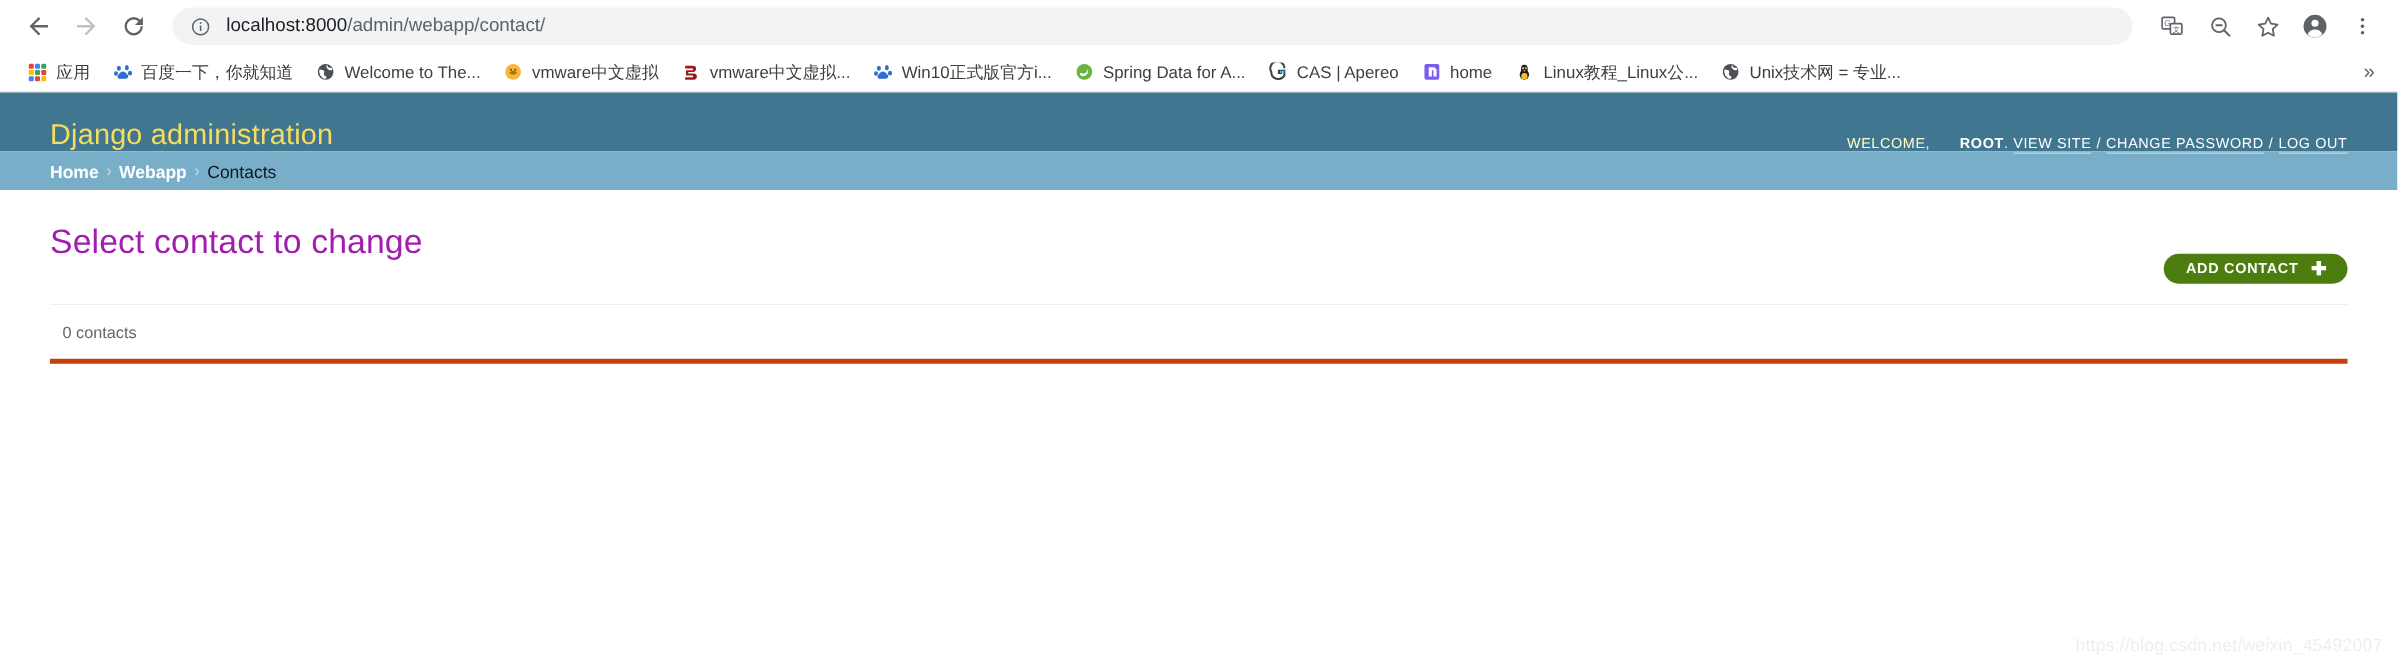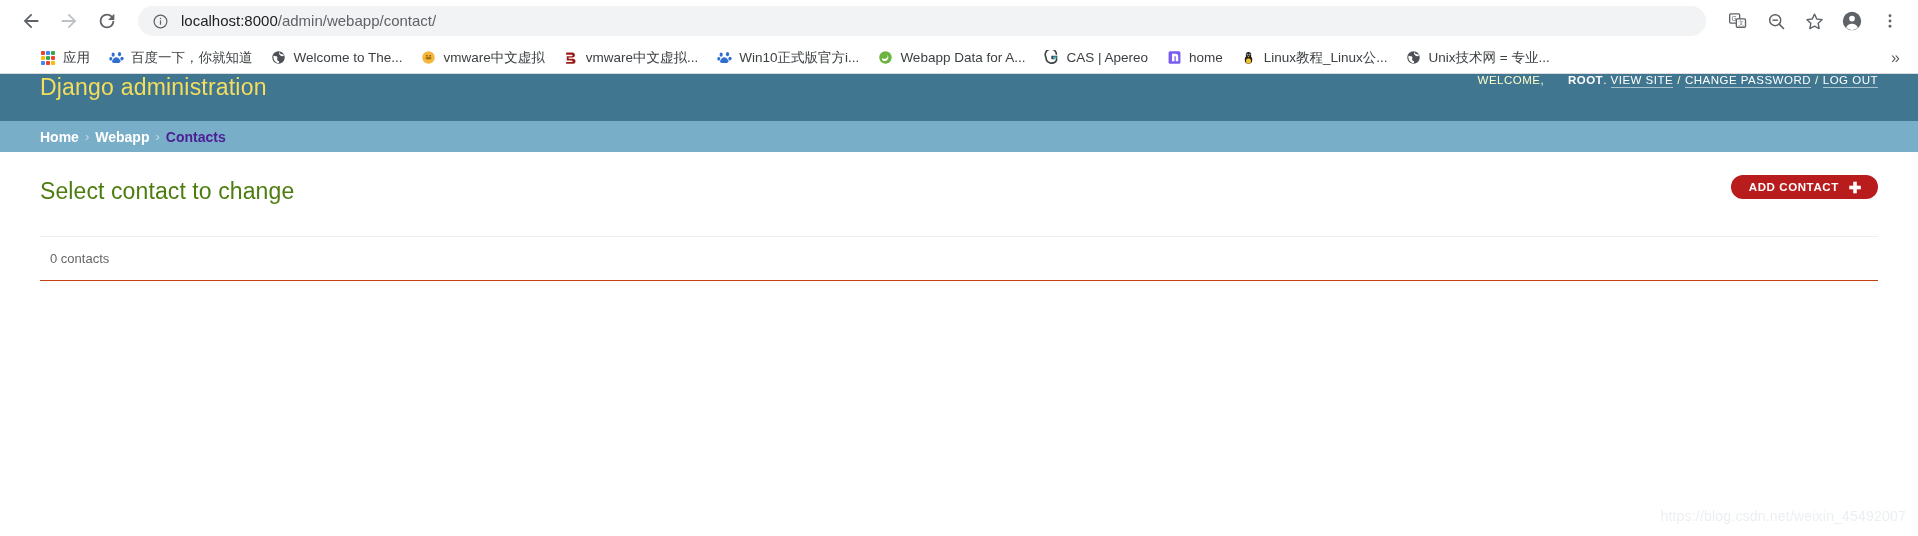"应用" .bookmarks-bar { padding: 0 10px 0 32px -> 0 10px 0 14px }
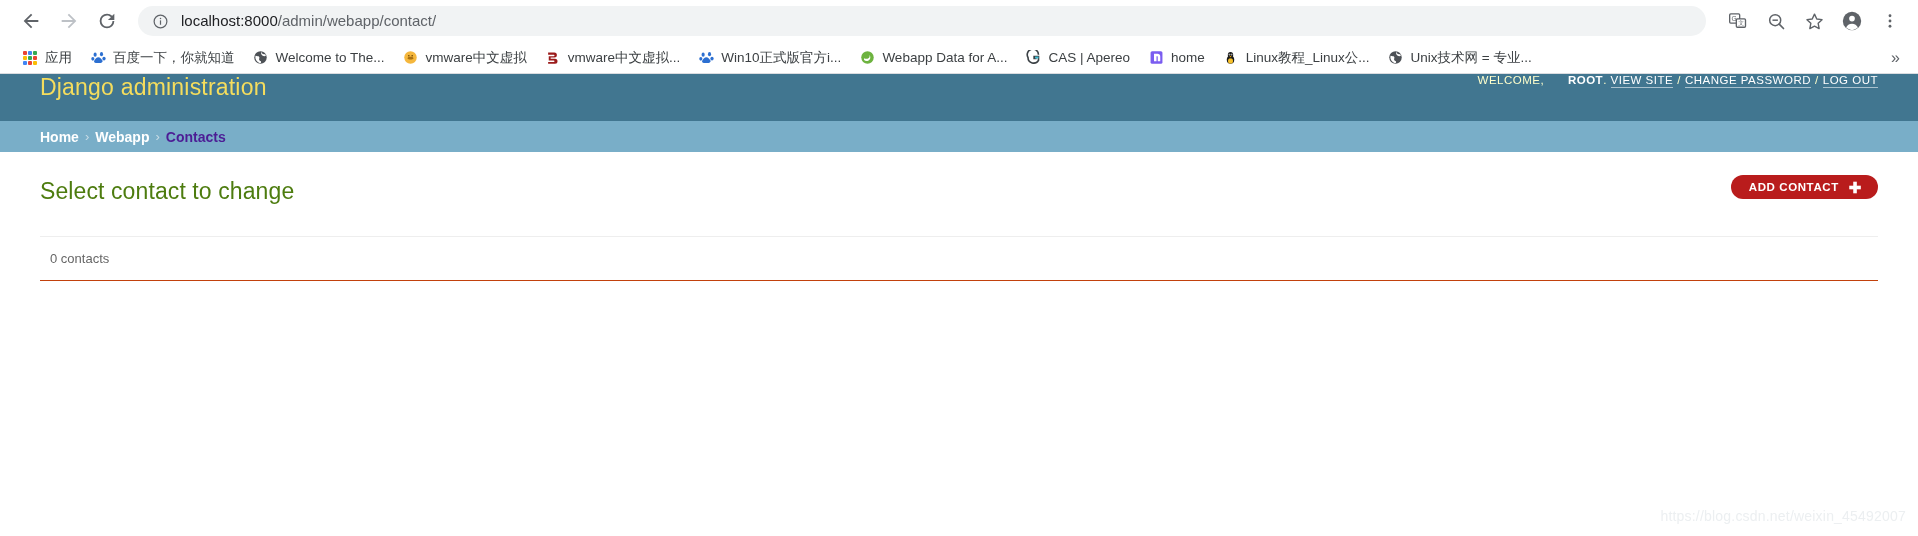"Webapp Data for A..." span.bm-label { text: Webapp -> Spring }
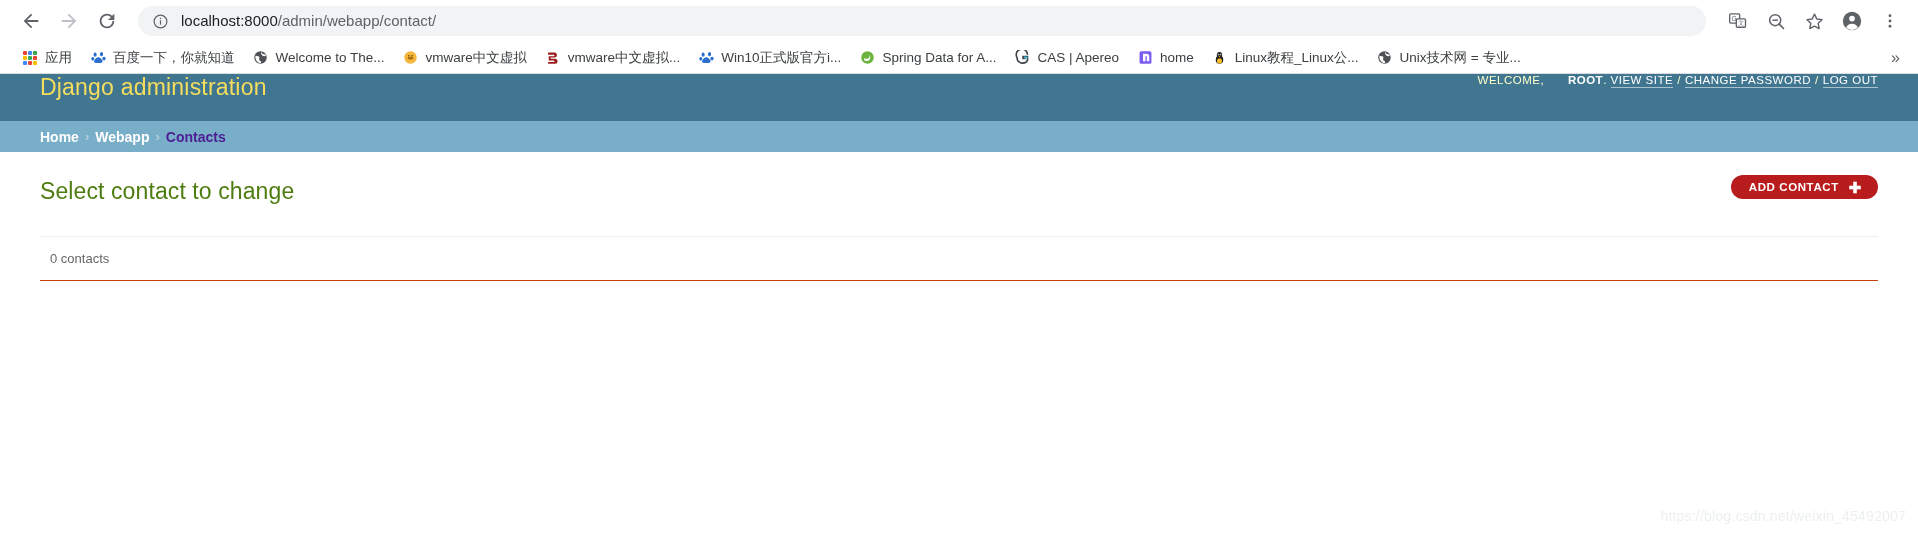"Django administration" #header { align-items: flex-start -> flex-end }
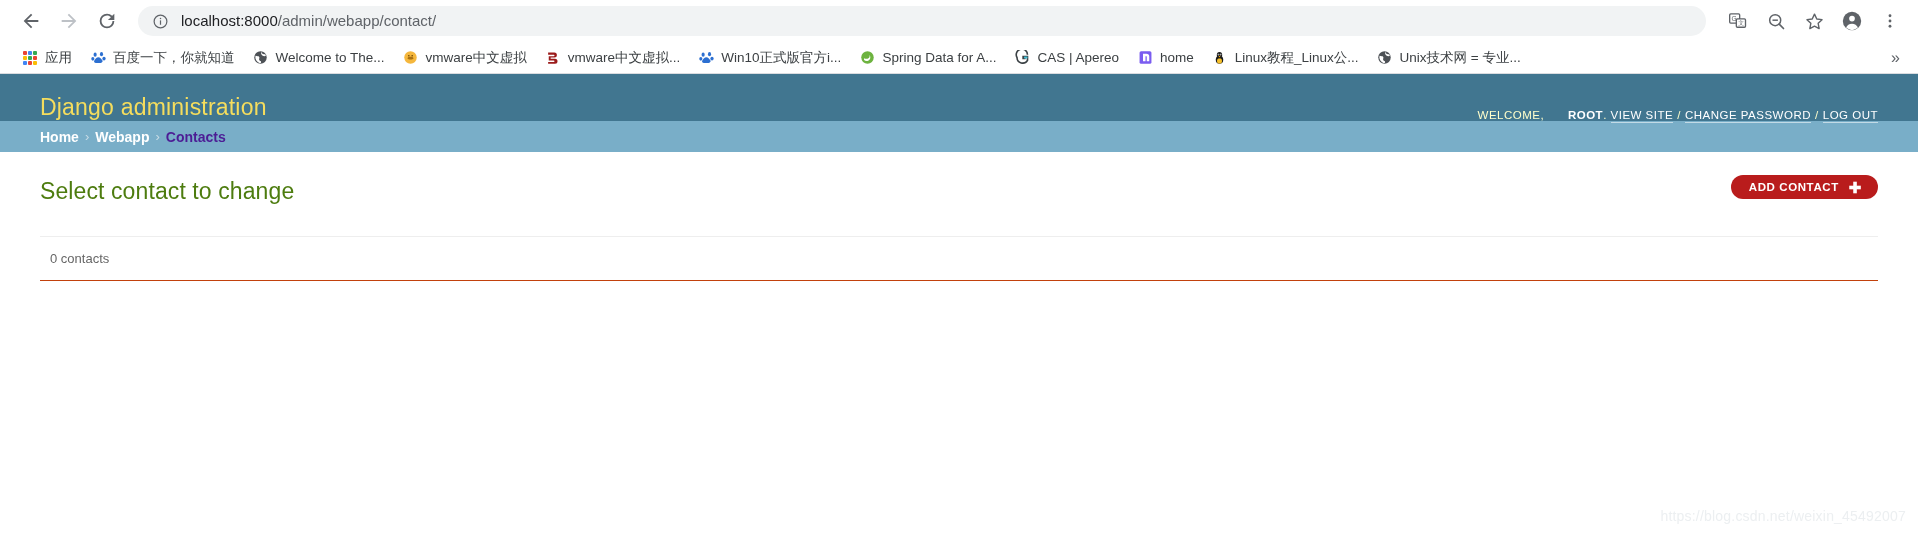"Contacts" .breadcrumbs .current { color: #4c1d95 -> #0f172a; font-weight: bold -> none }
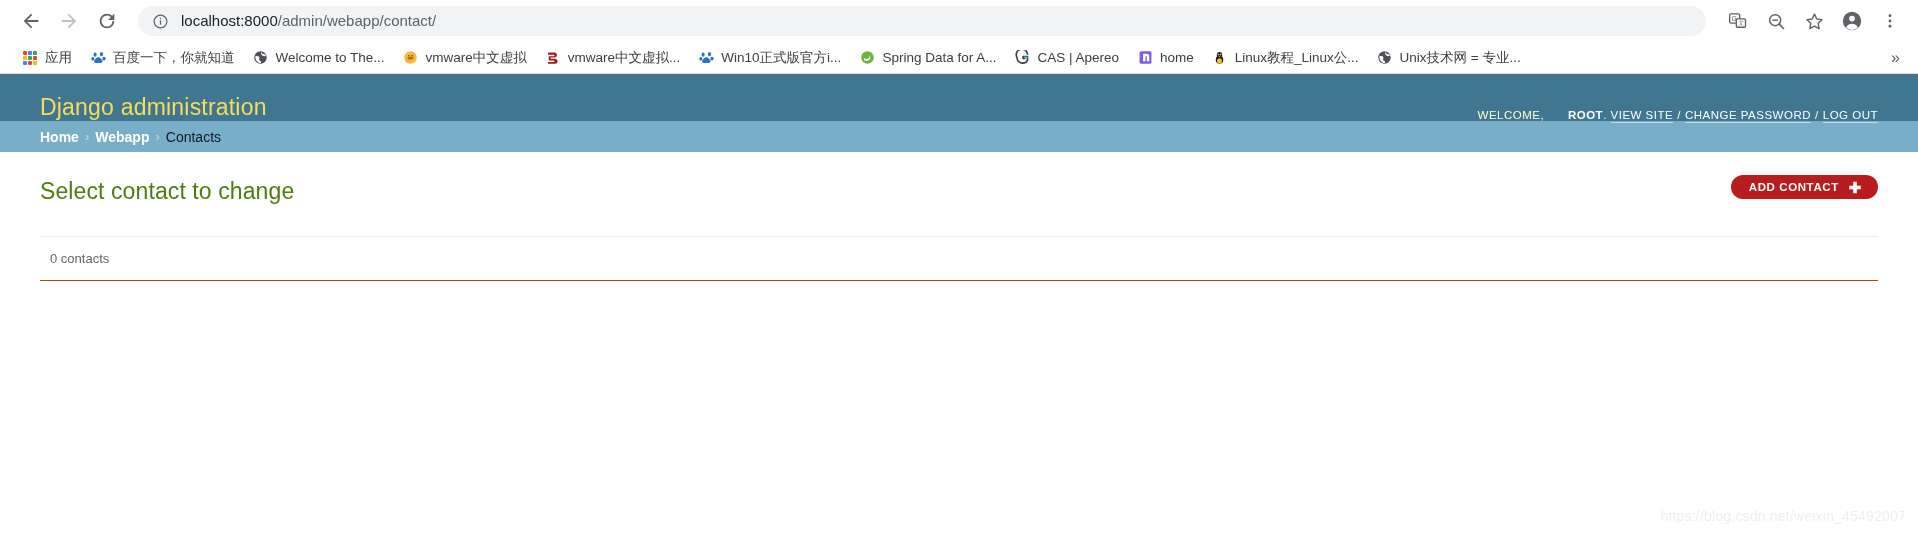"Select contact to change" #content h1 { color: #4d7c0f -> #a21caf; font-size: 23px -> 27px }
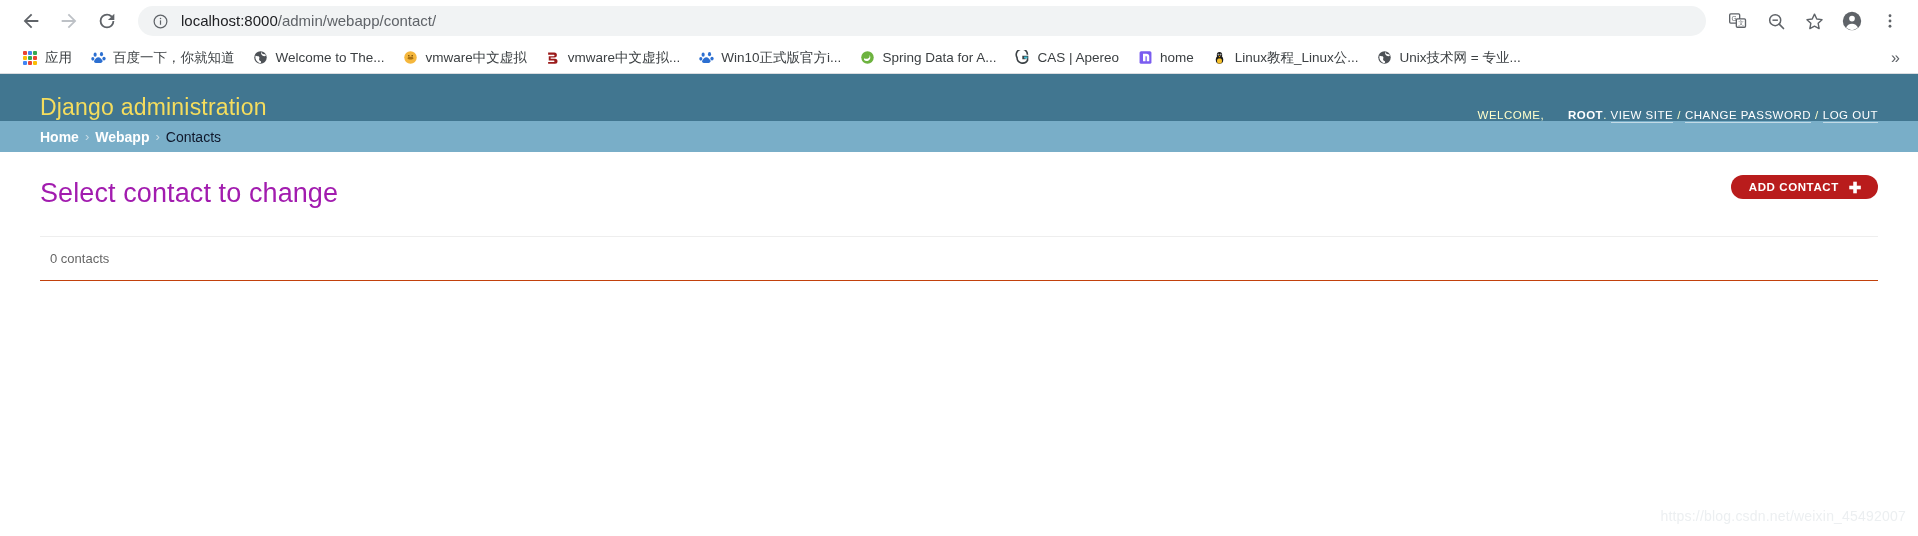"ADD CONTACT" .addlink { background: #b91c1c -> #4d7c0f; margin-top: none -> 28px }
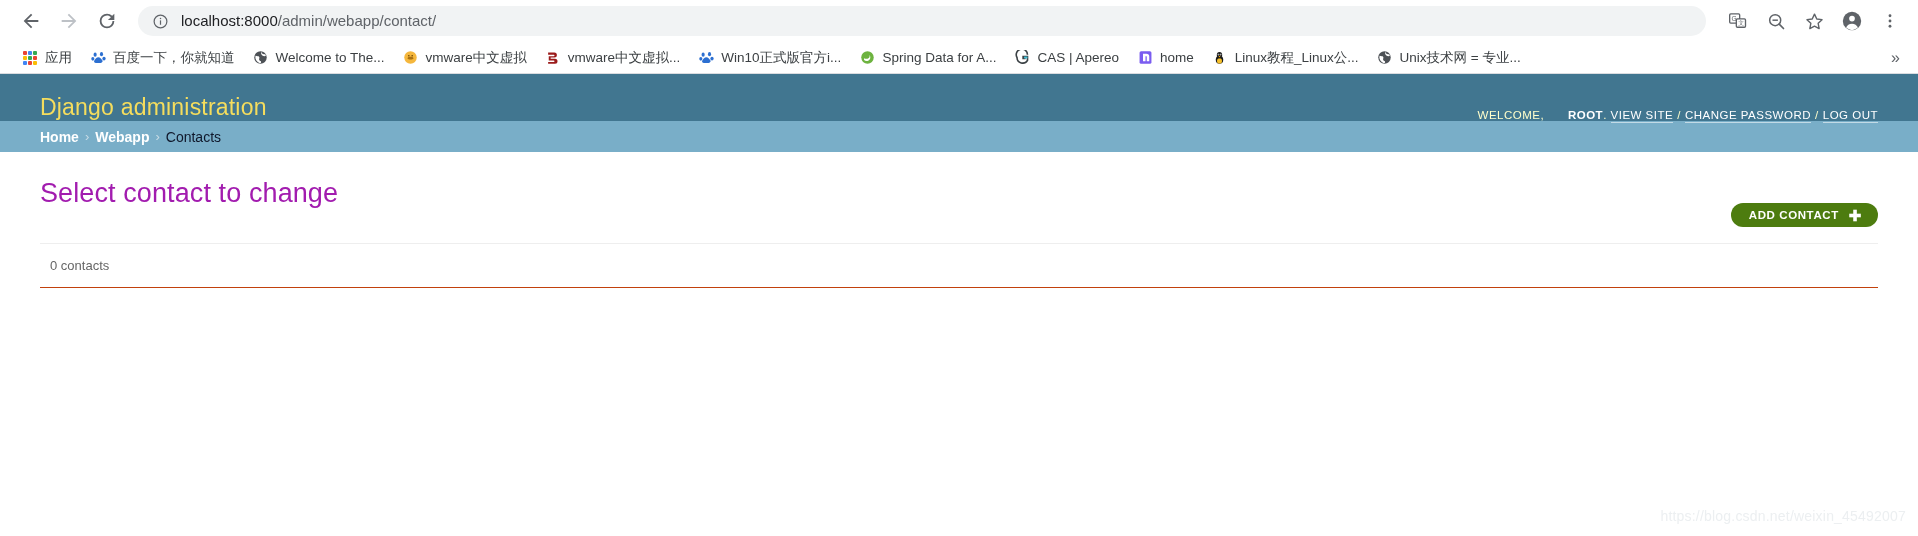"0 contacts" .module-results { border-bottom: 1px solid #c2410c -> 4px solid #c2410c }
